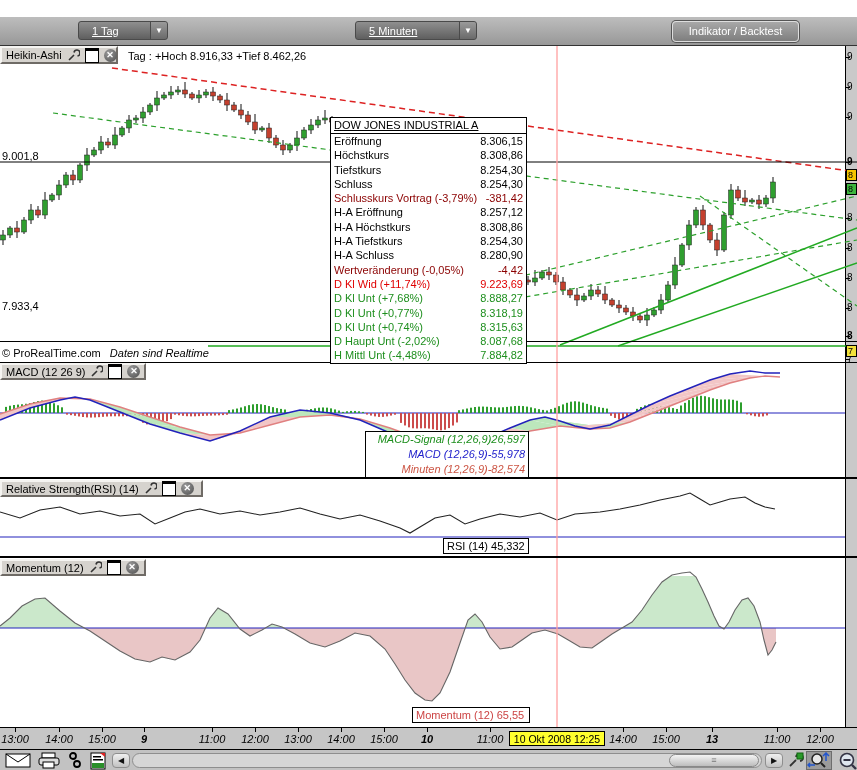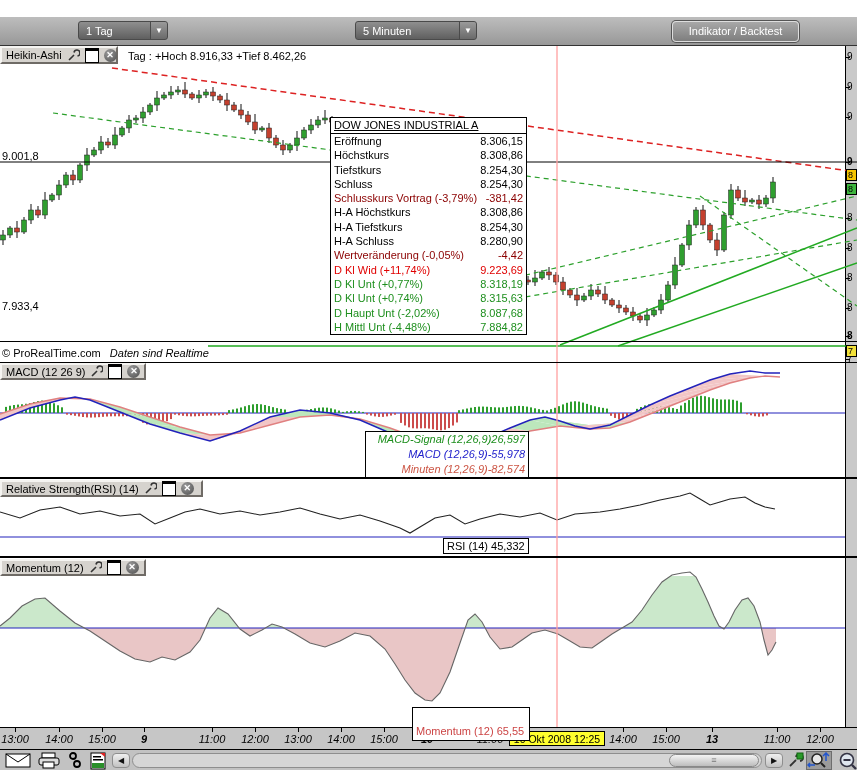"1 Tag" .dropdown .lbl { padding-left: 7px -> 13px; text-decoration: none -> underline }
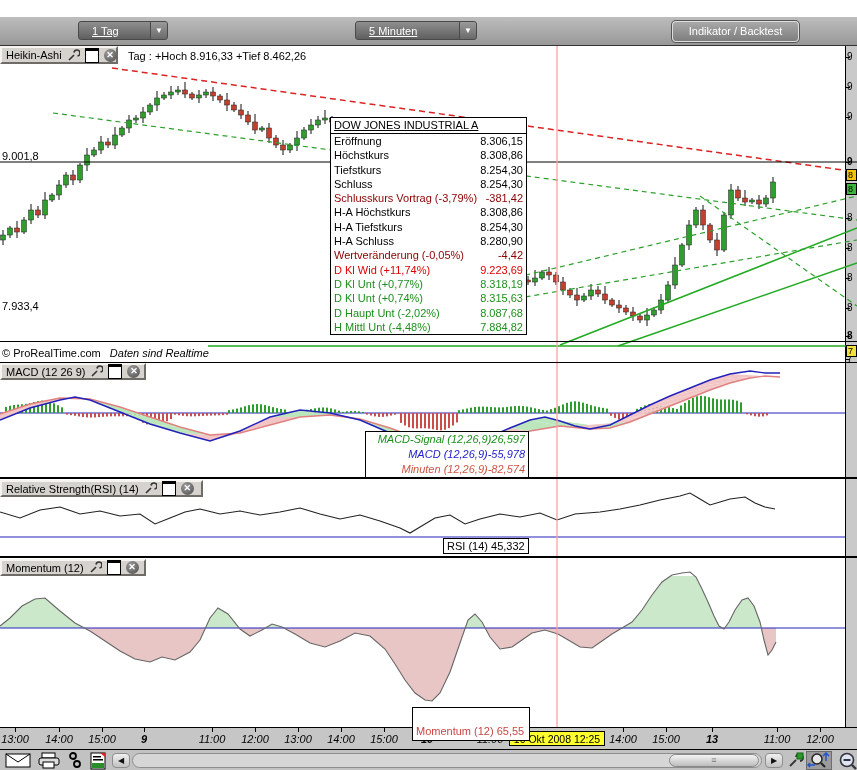"H-A Eröffnung" div.row { html: none -> <div> <span>H-A Eröffnung</span> <span>8.257,12</span> </div> }
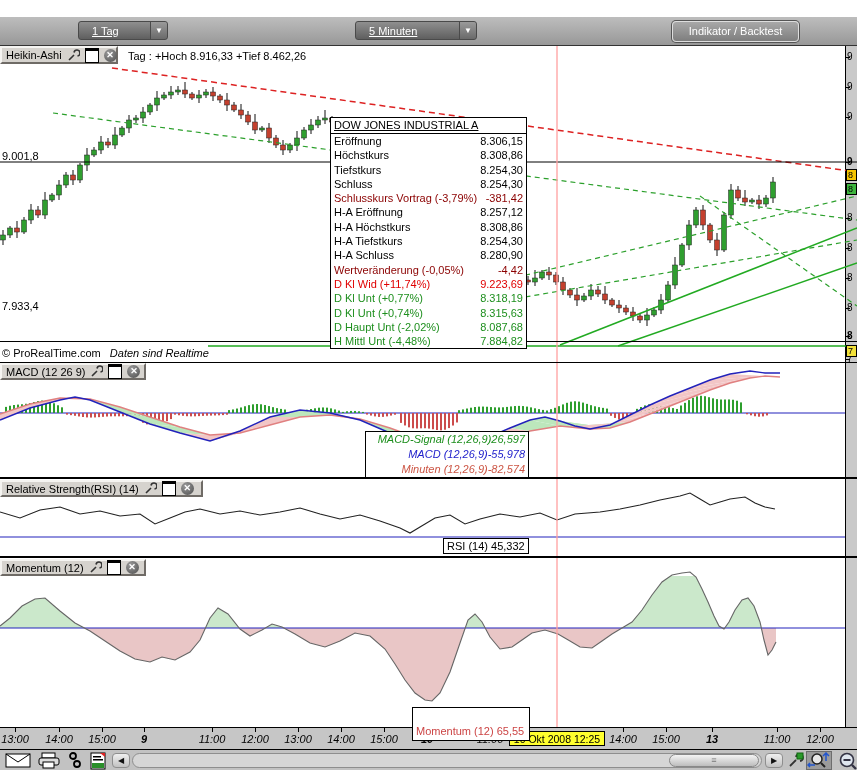"D Kl Unt (+7,68%)" div.row { html: none -> <div> <span>D Kl Unt (+7,68%)</span> <span>8.888,27</span> </div> }
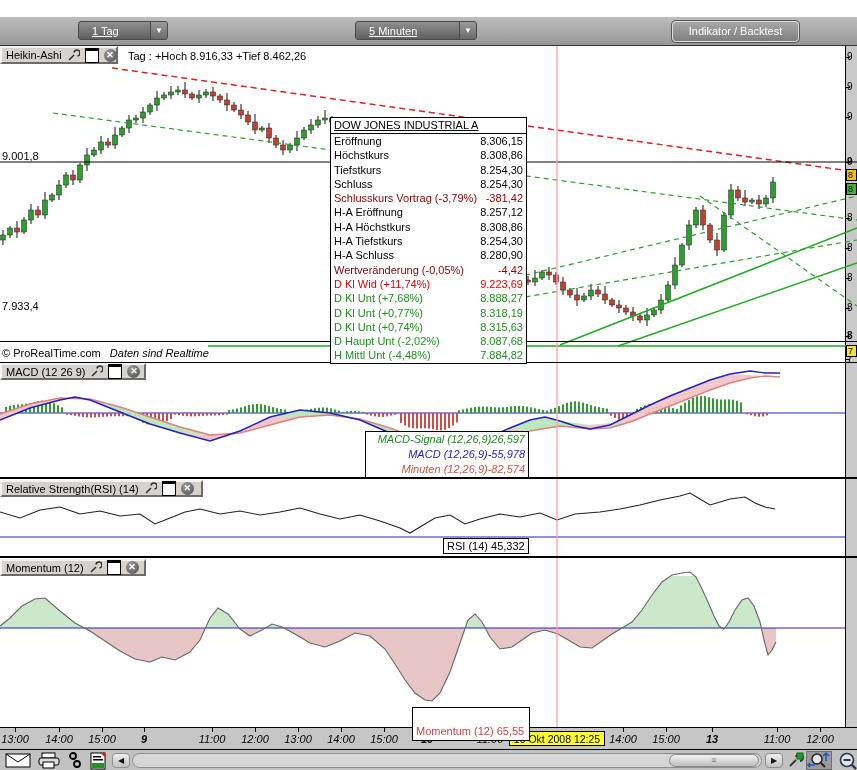"Momentum (12) 65,55" #tip-mom { padding: 16px 3px -> 0 3px }
